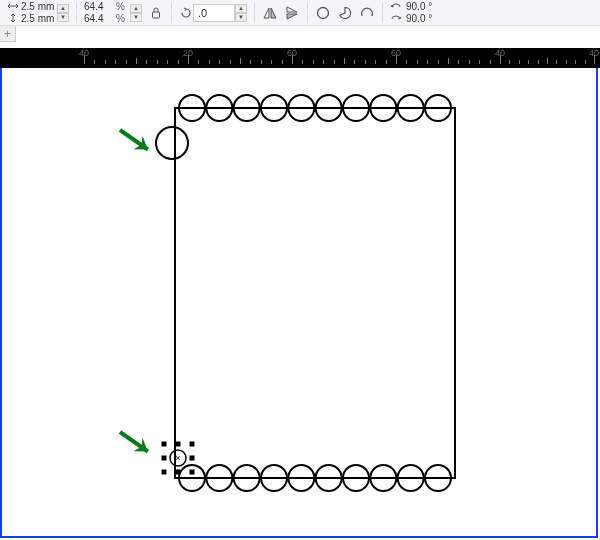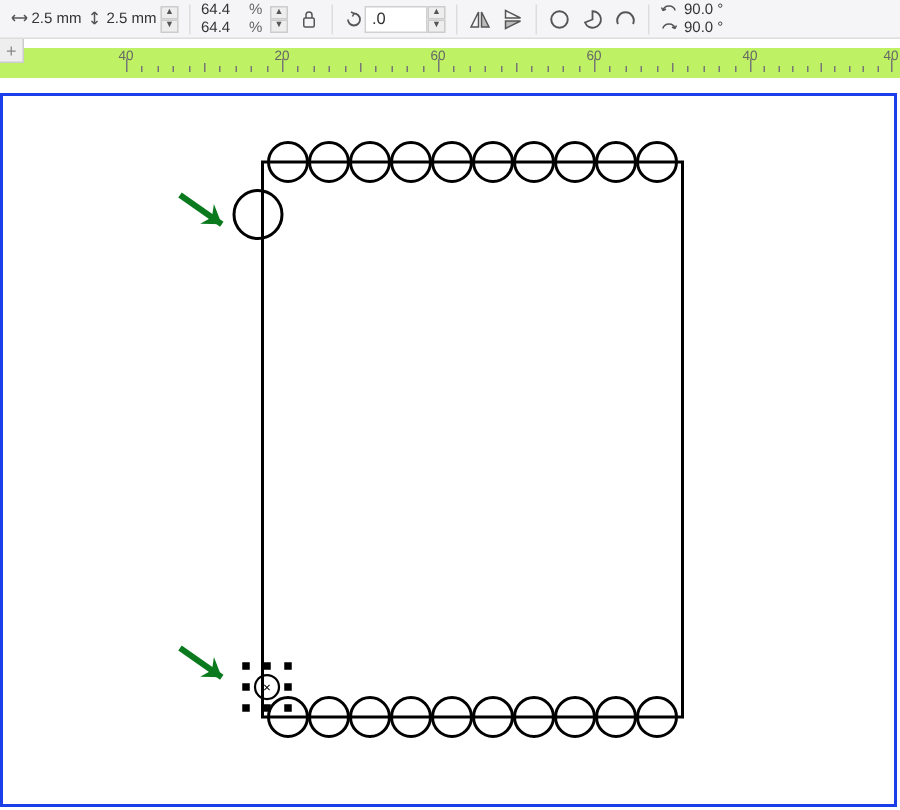"2.5 mm" .size-col { flex-direction: row -> column }
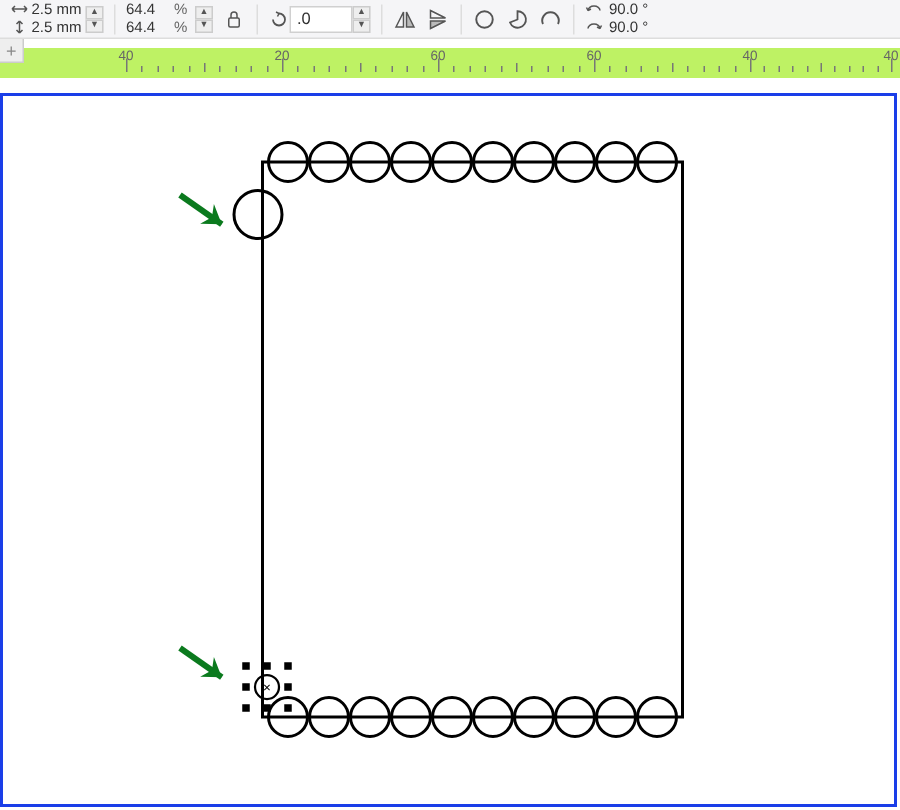"40" .ruler-h { background: #bef264 -> #000000; top: 32px -> 48px }
